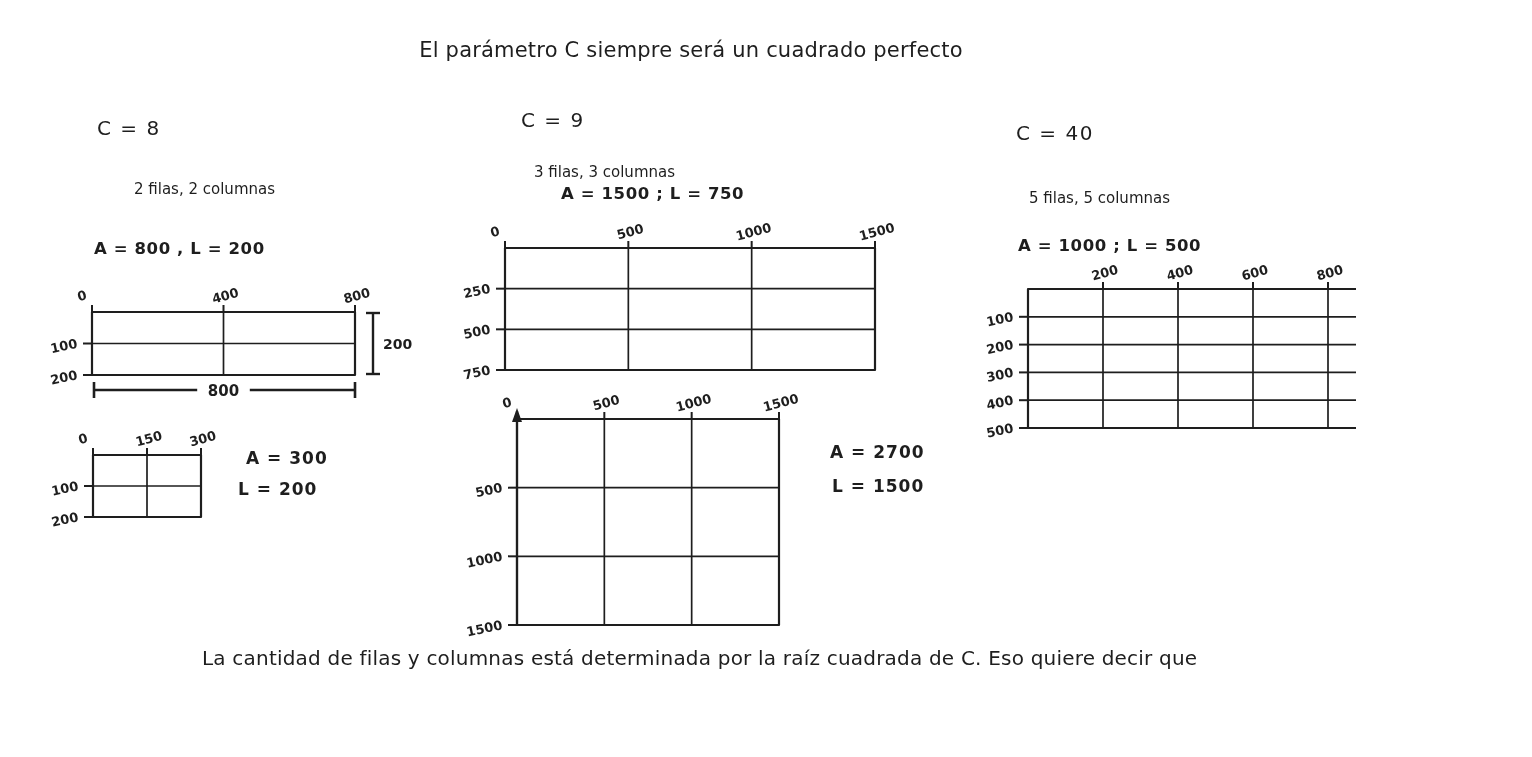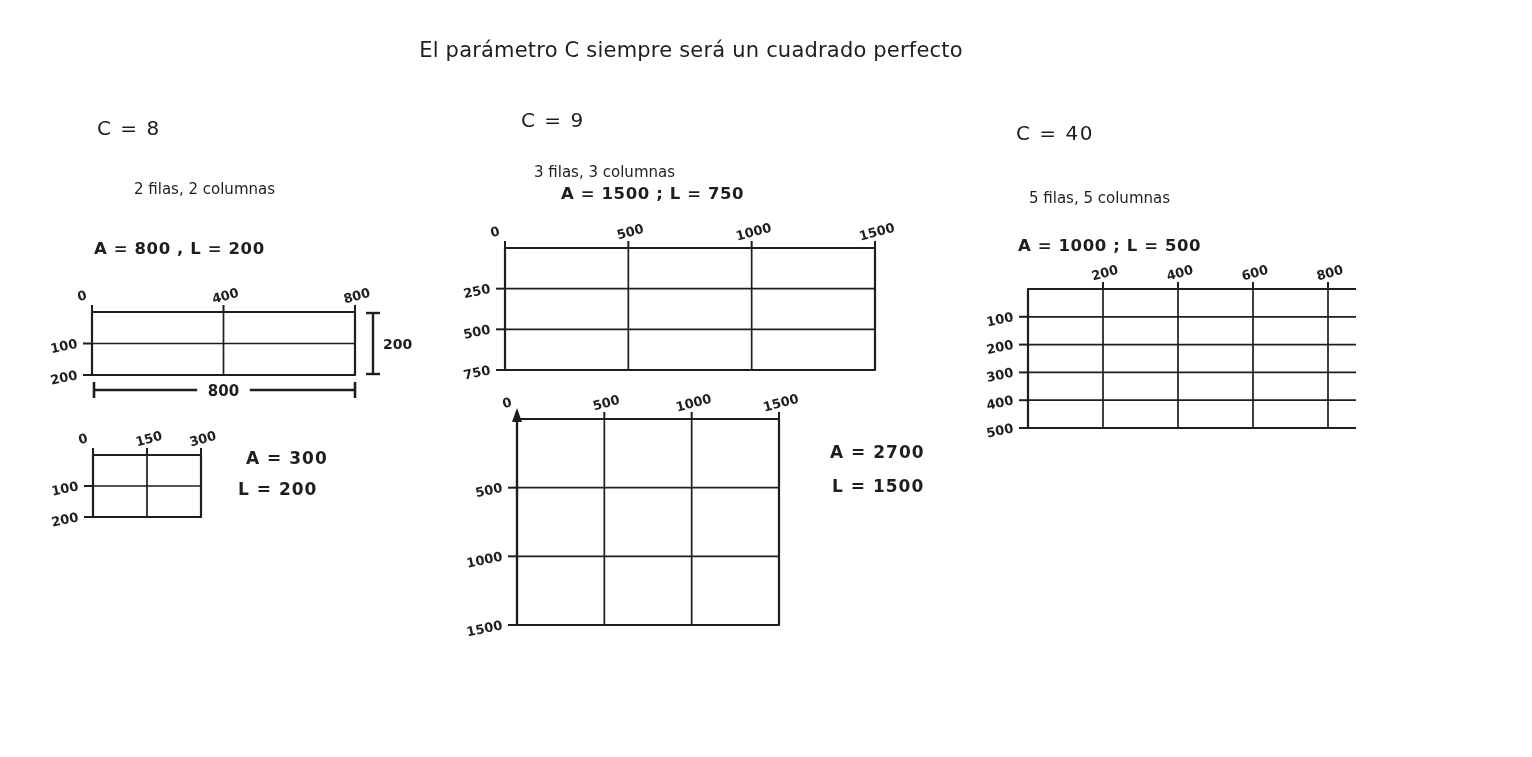"La cantidad de filas y" div.t { html: none -> <div>La cantidad de filas y columnas está determinada por la raíz cuadrada de C. Eso quiere decir que</div> }
